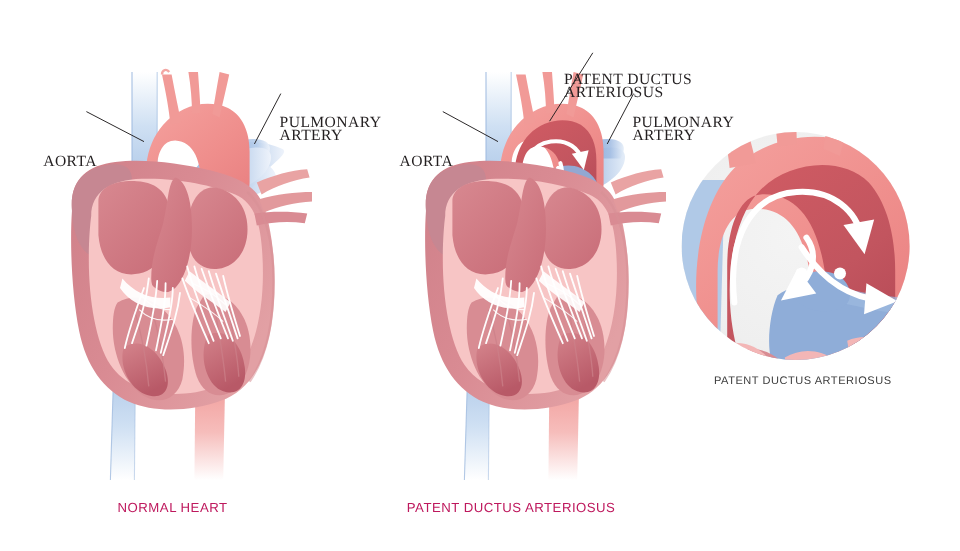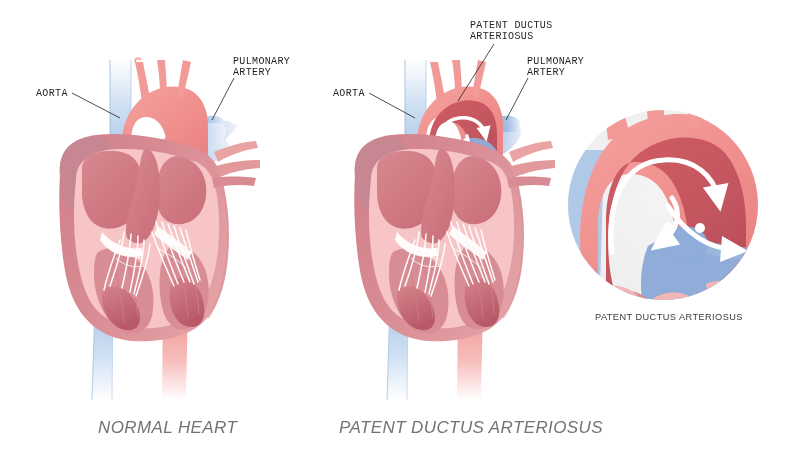"PATENT DUCTUS" .lbl { font-family: Liberation Mono, monospace -> Liberation Serif, serif; font-size: 10px -> 13px; margin-top: none -> 40px }
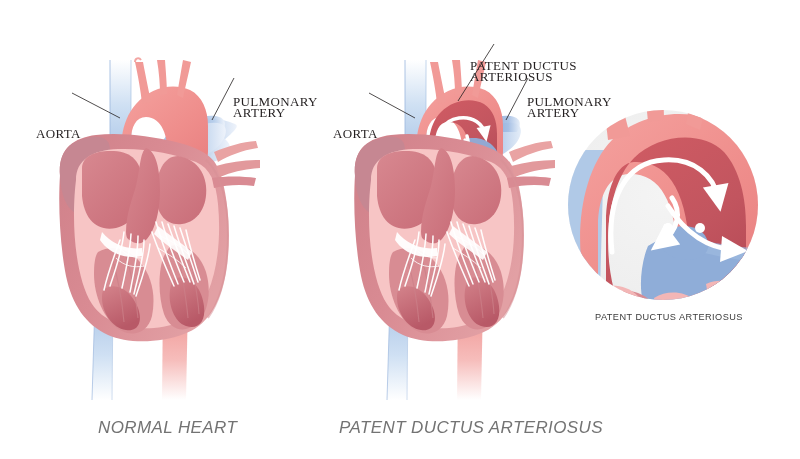"NORMAL HEART" .caption { color: #737373 -> #be185d; font-size: 17px -> 11px; font-style: italic -> none }
